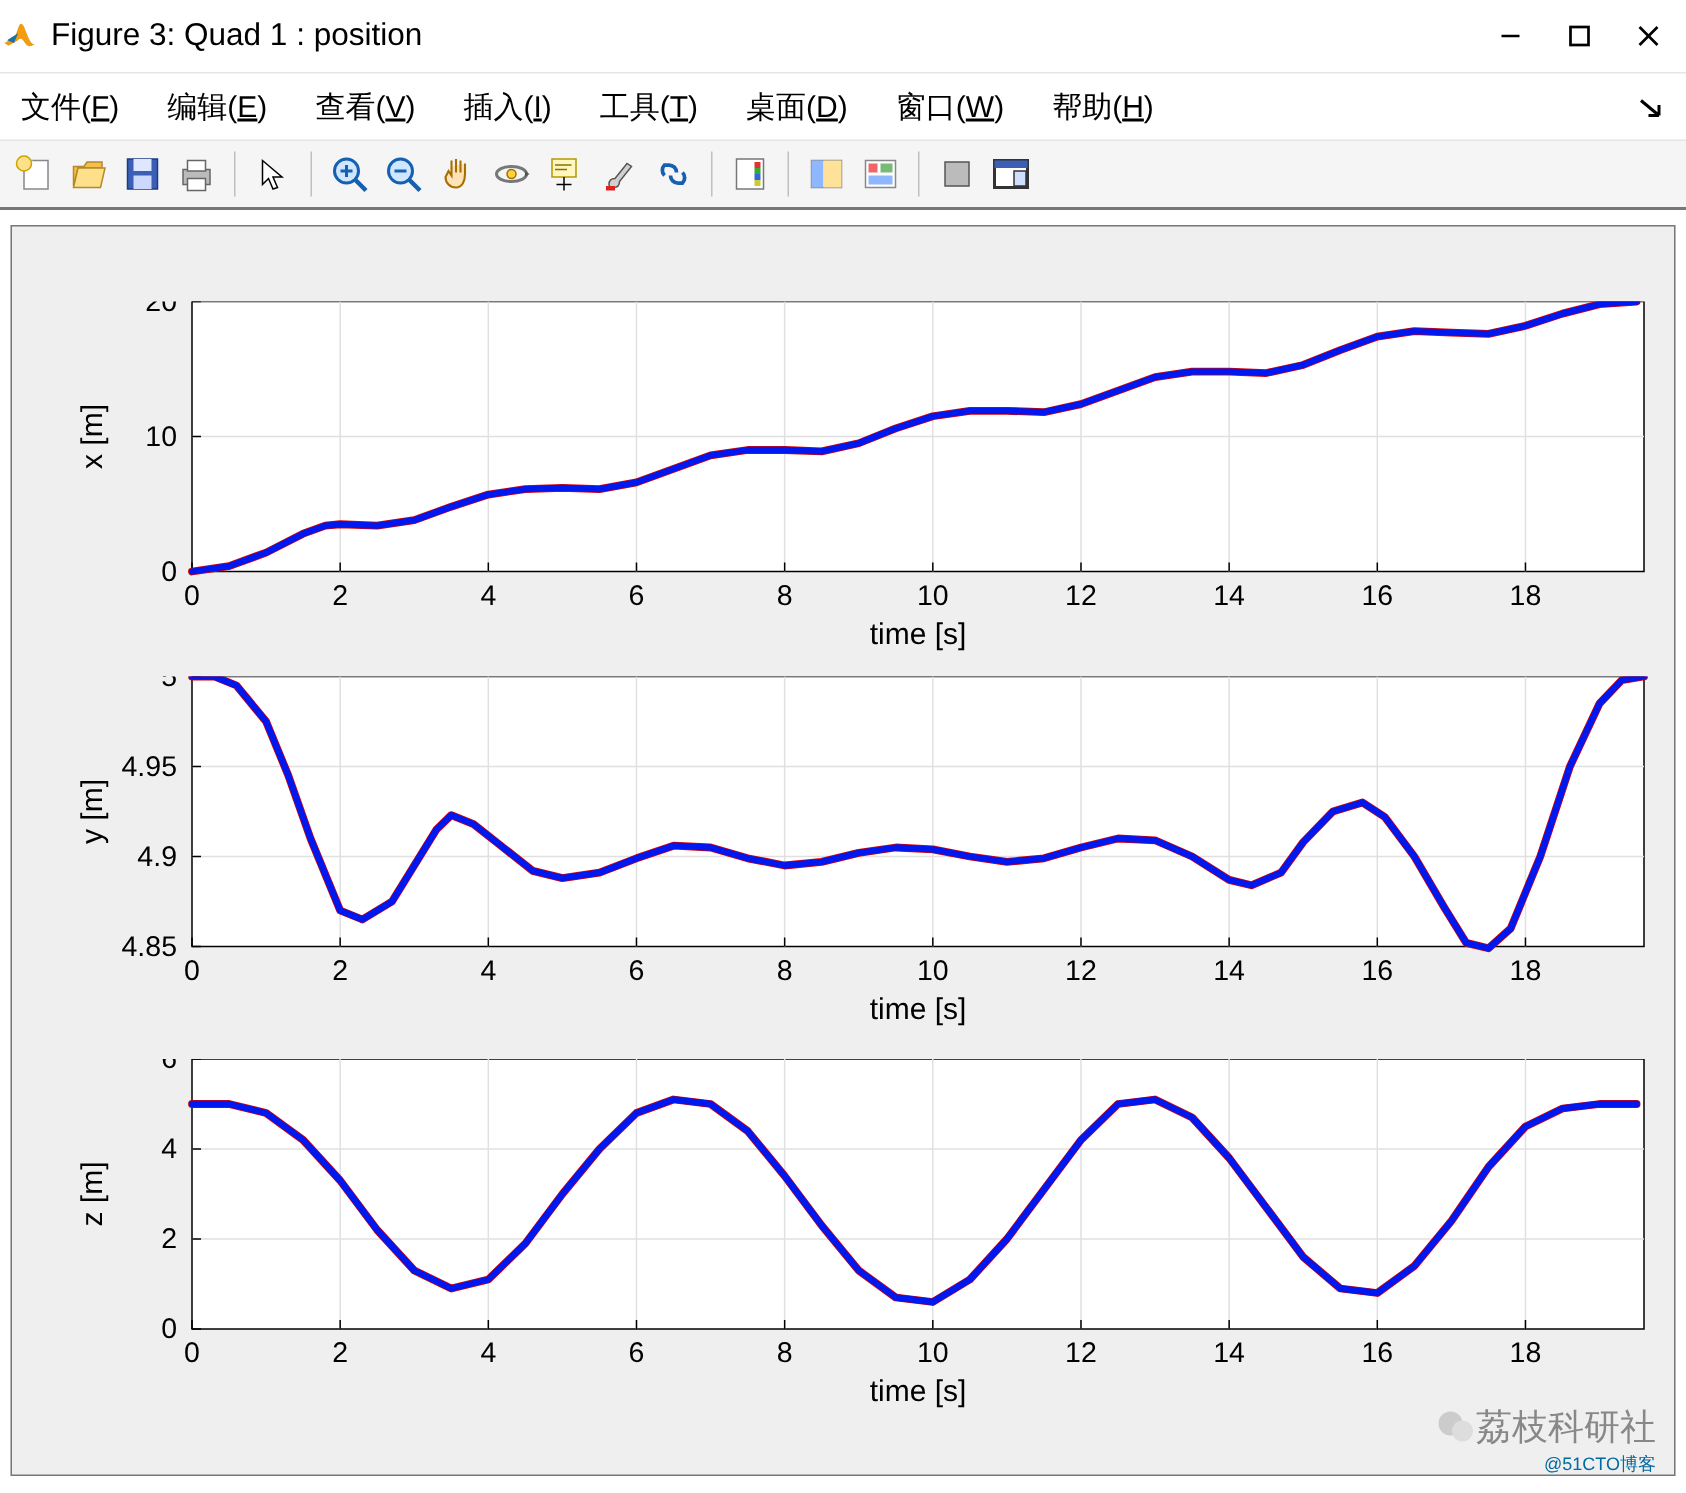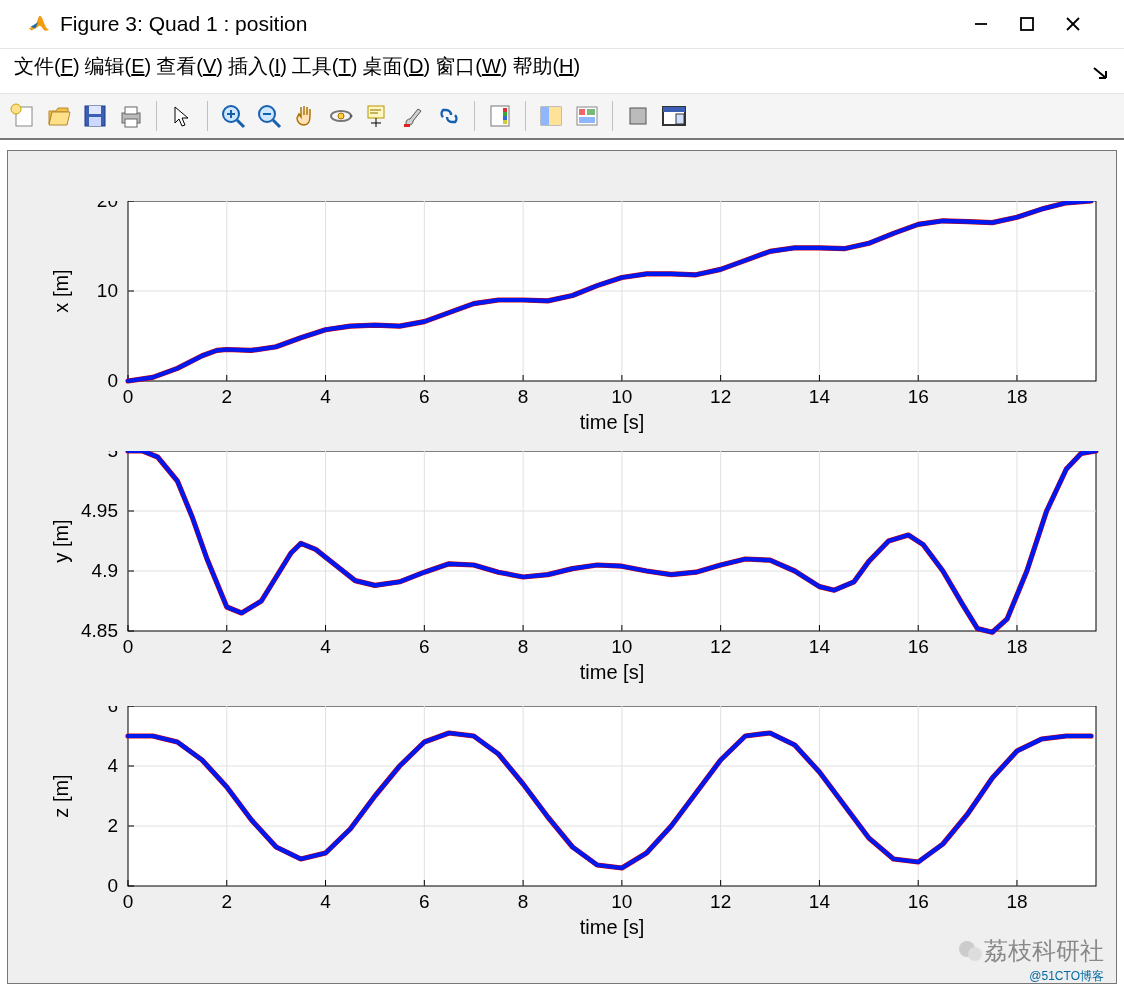"Figure 3: Quad 1 :" .titlebar { padding: 0 28px -> 0 2px }
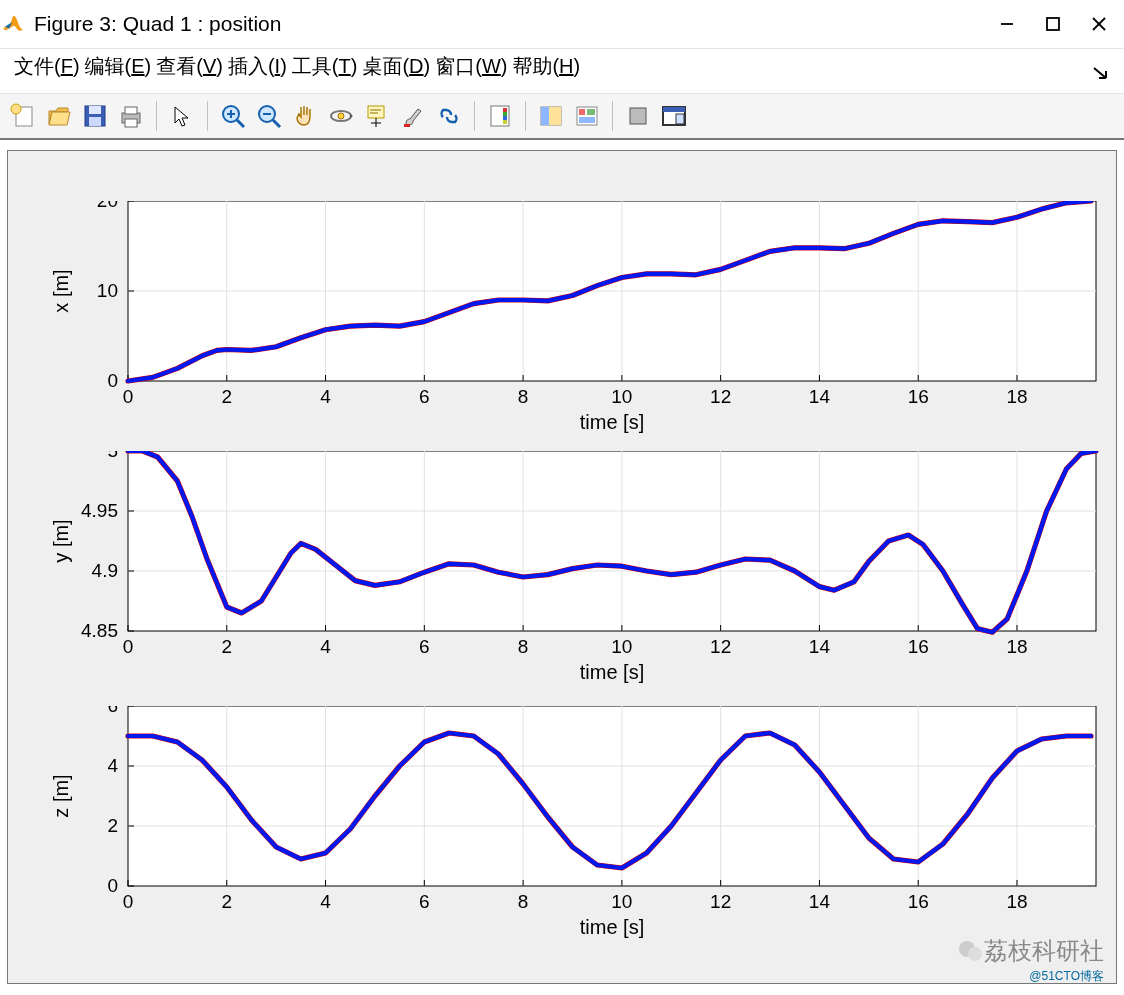"文件(F)" .menubar { align-items: flex-start -> center; gap: 5px -> 32px }
